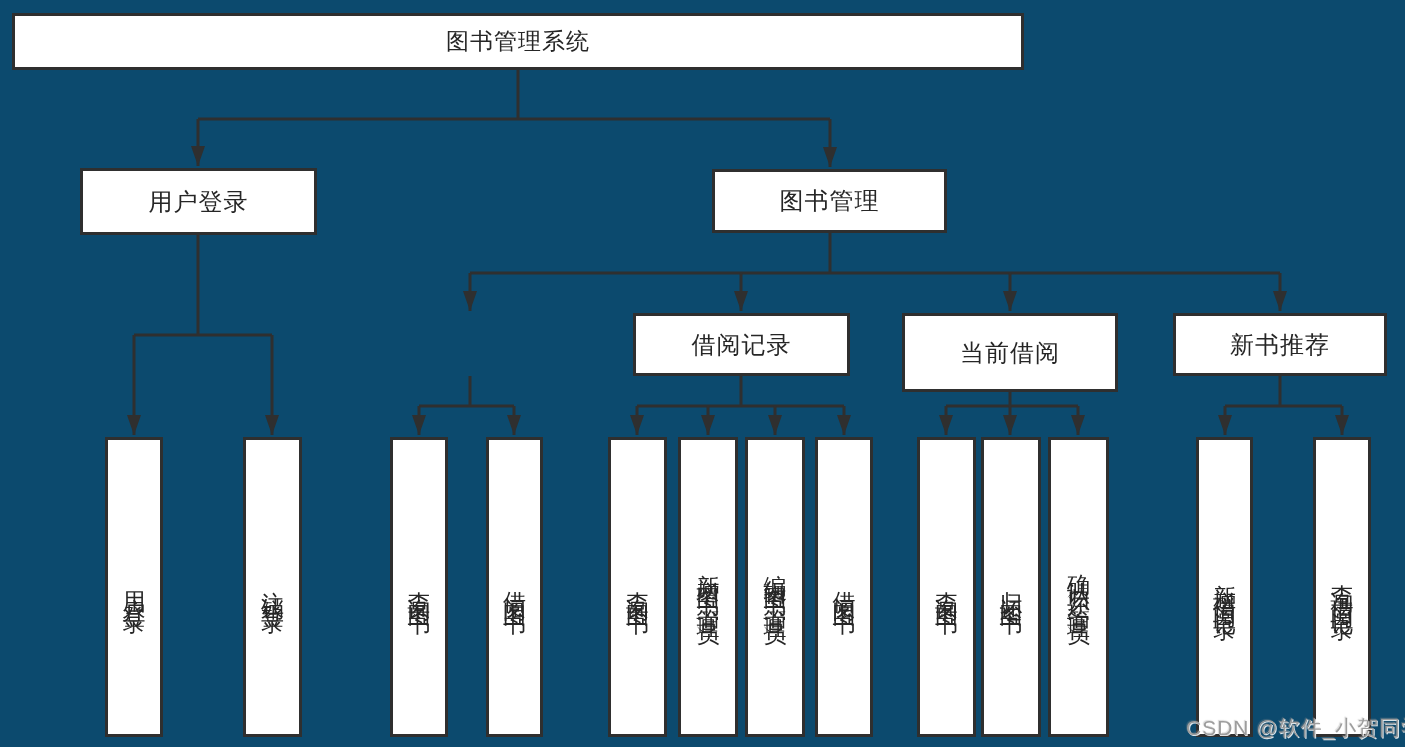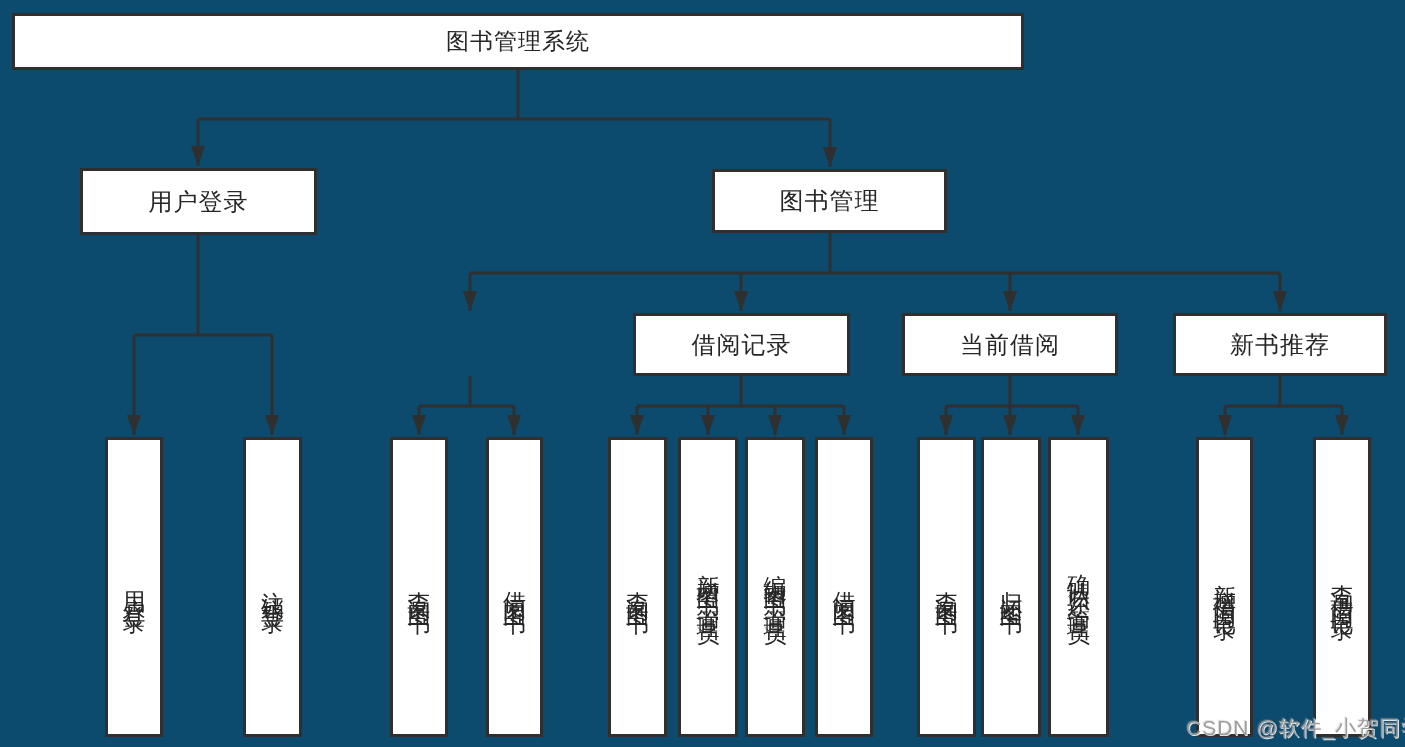"当前借阅" div.node { height: 63px -> 79px }
